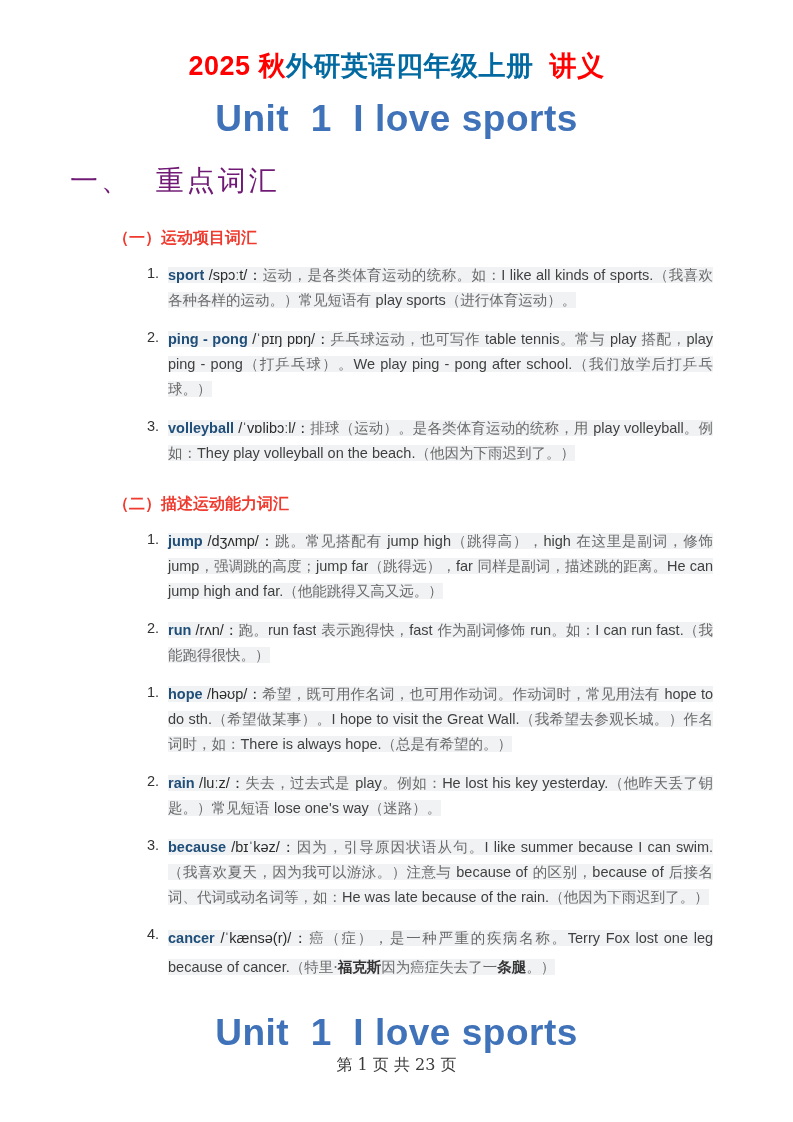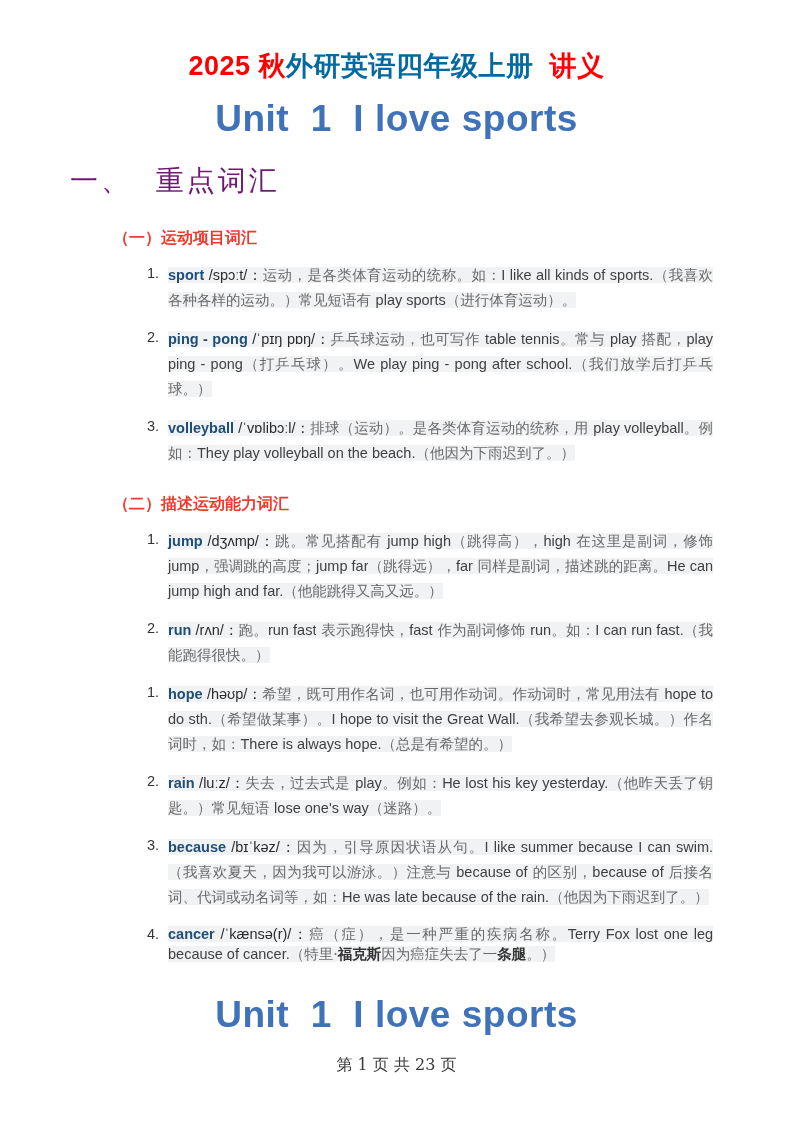"cancer /ˈkænsə(r)/：癌（症），是一种严重的疾病名称。Terry" .item.spaced .content { line-height: 20px -> 29px }
